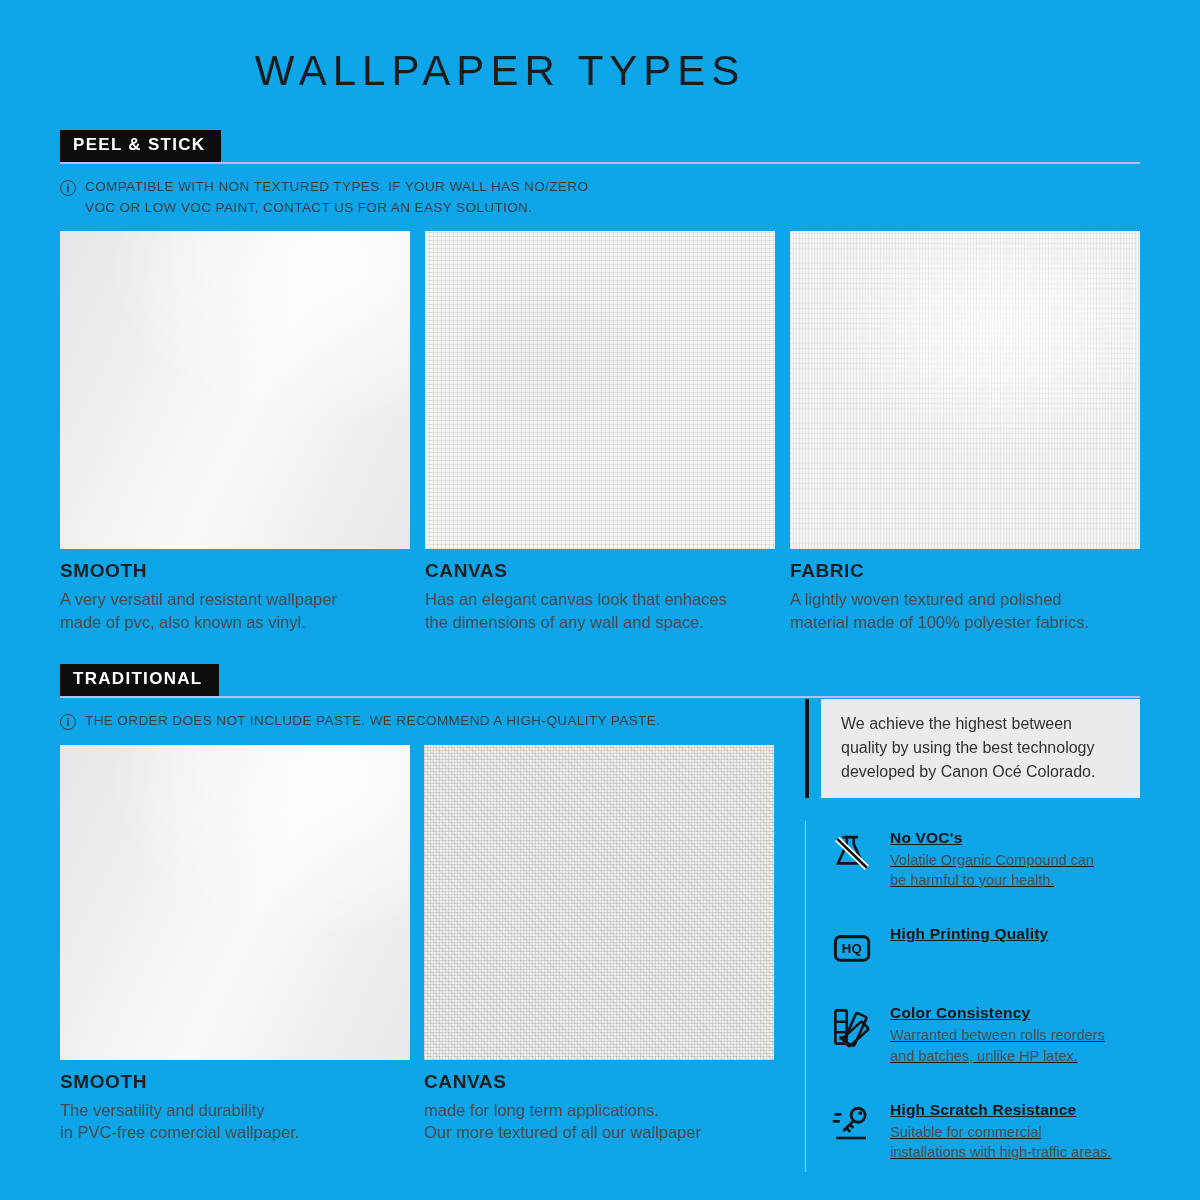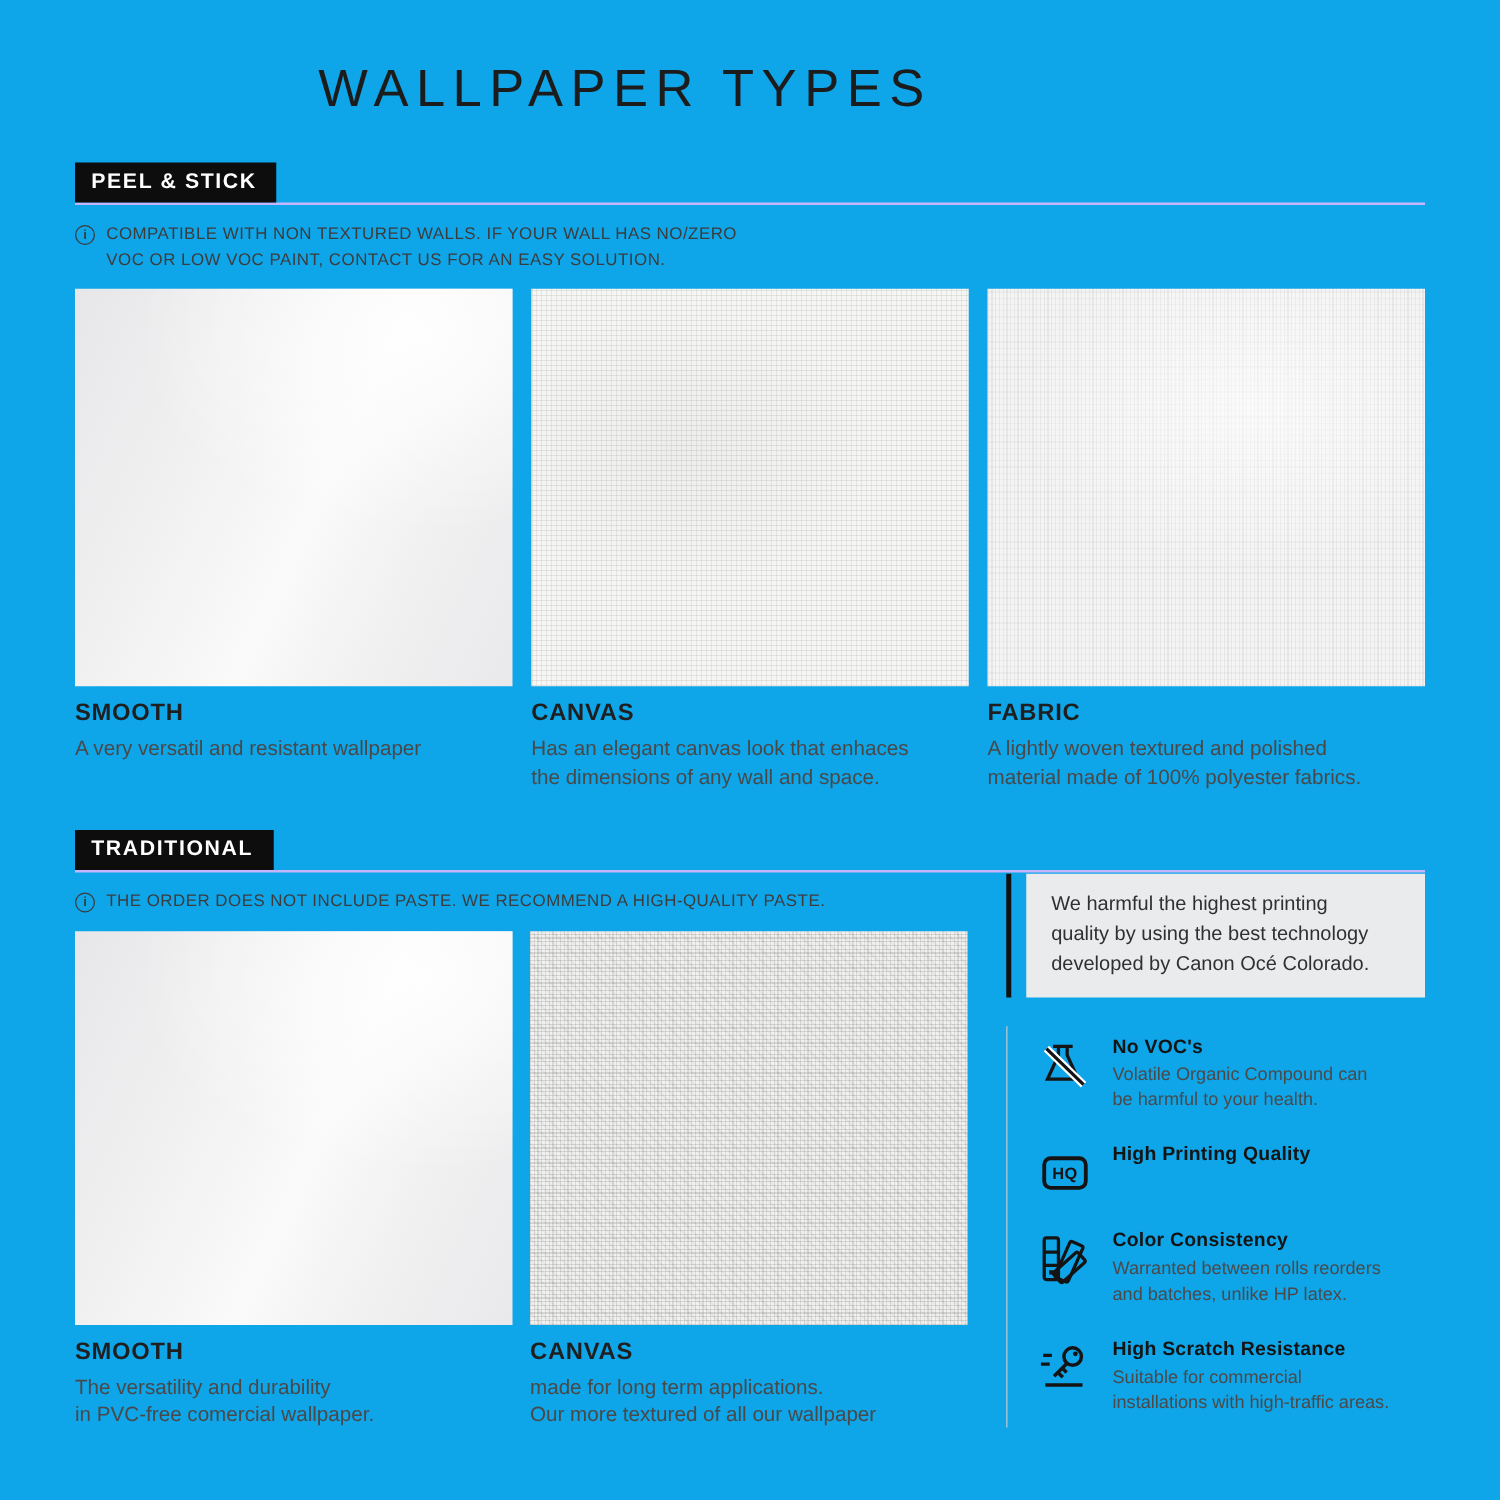"COMPATIBLE WITH NON TEXTURED WALLS." div { text: WALLS -> TYPES }
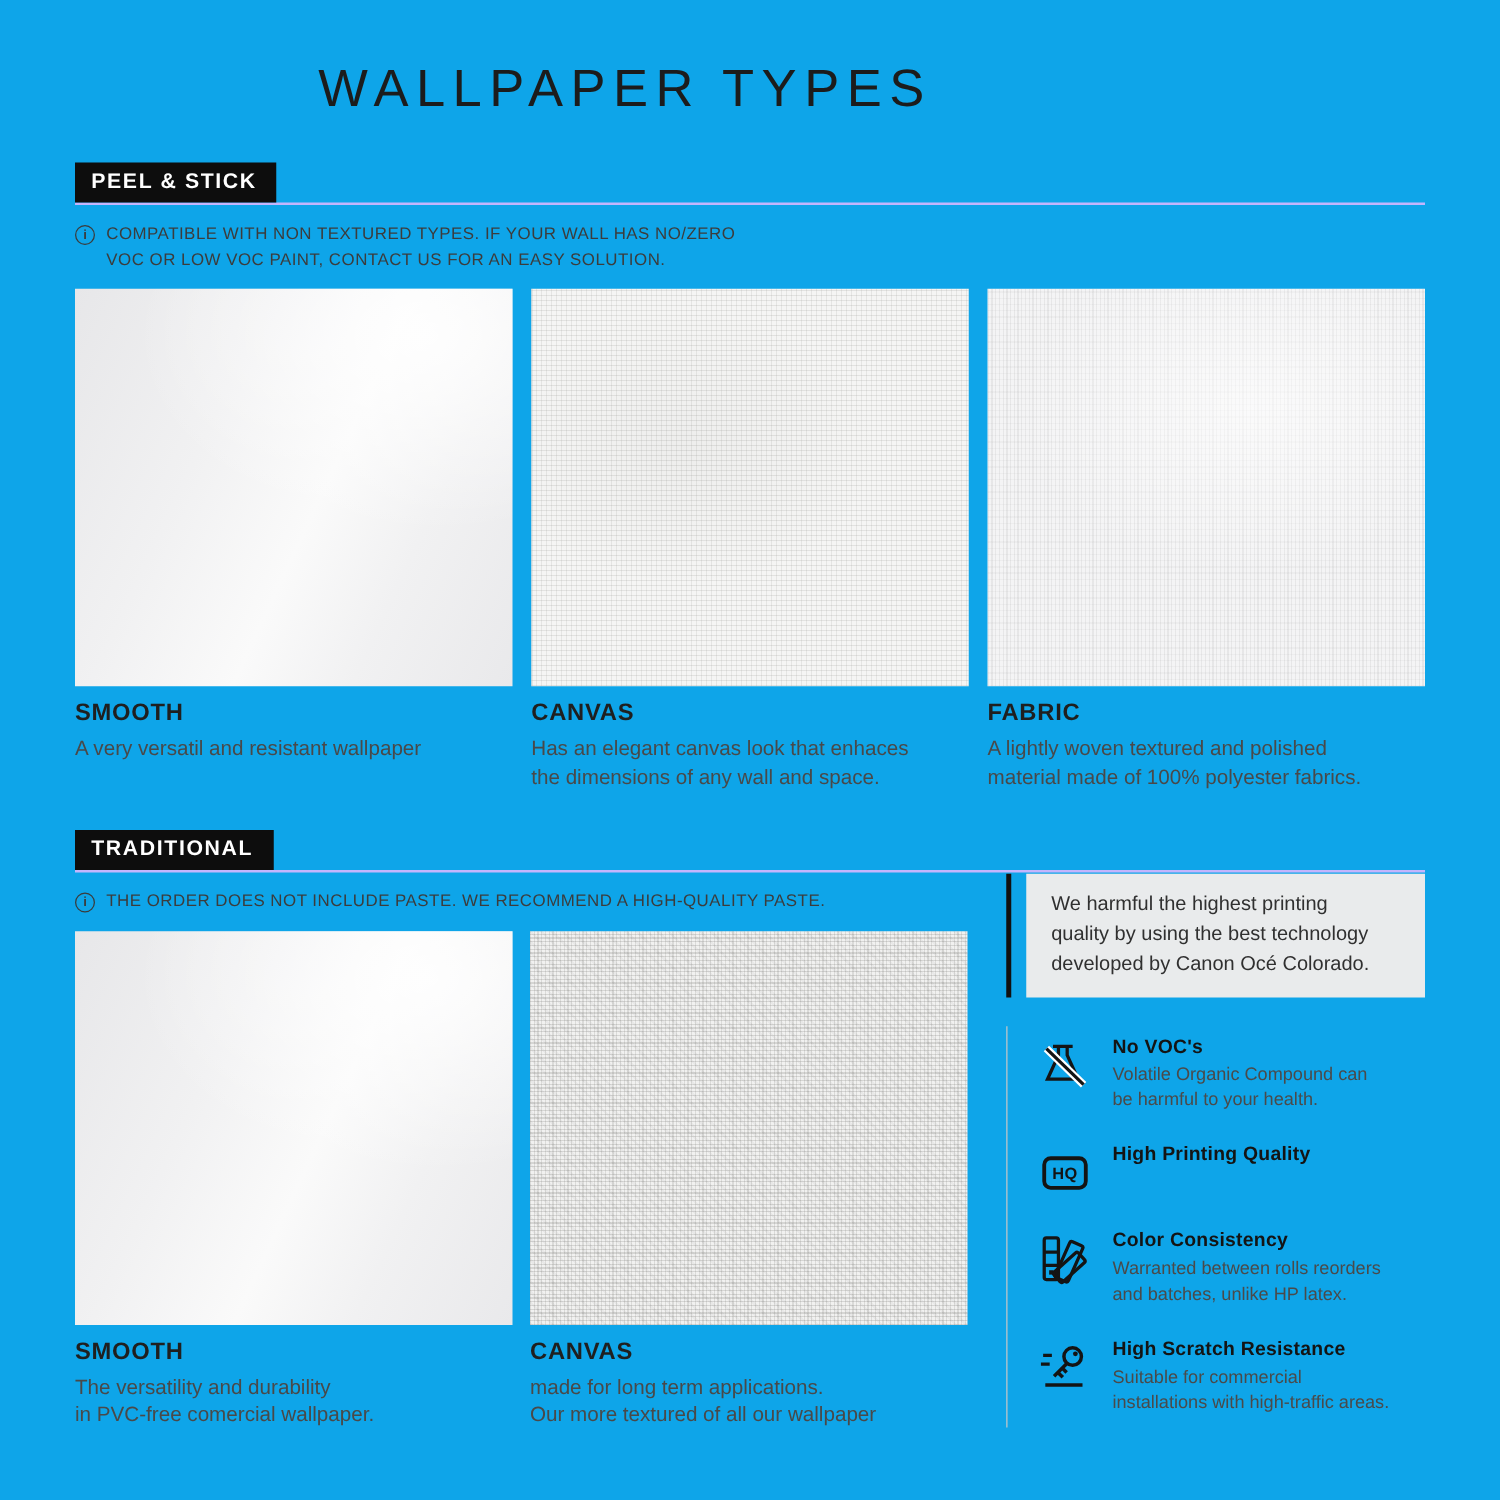"made of pvc, also known" div { html: none -> <div>made of pvc, also known as vinyl.</div> }
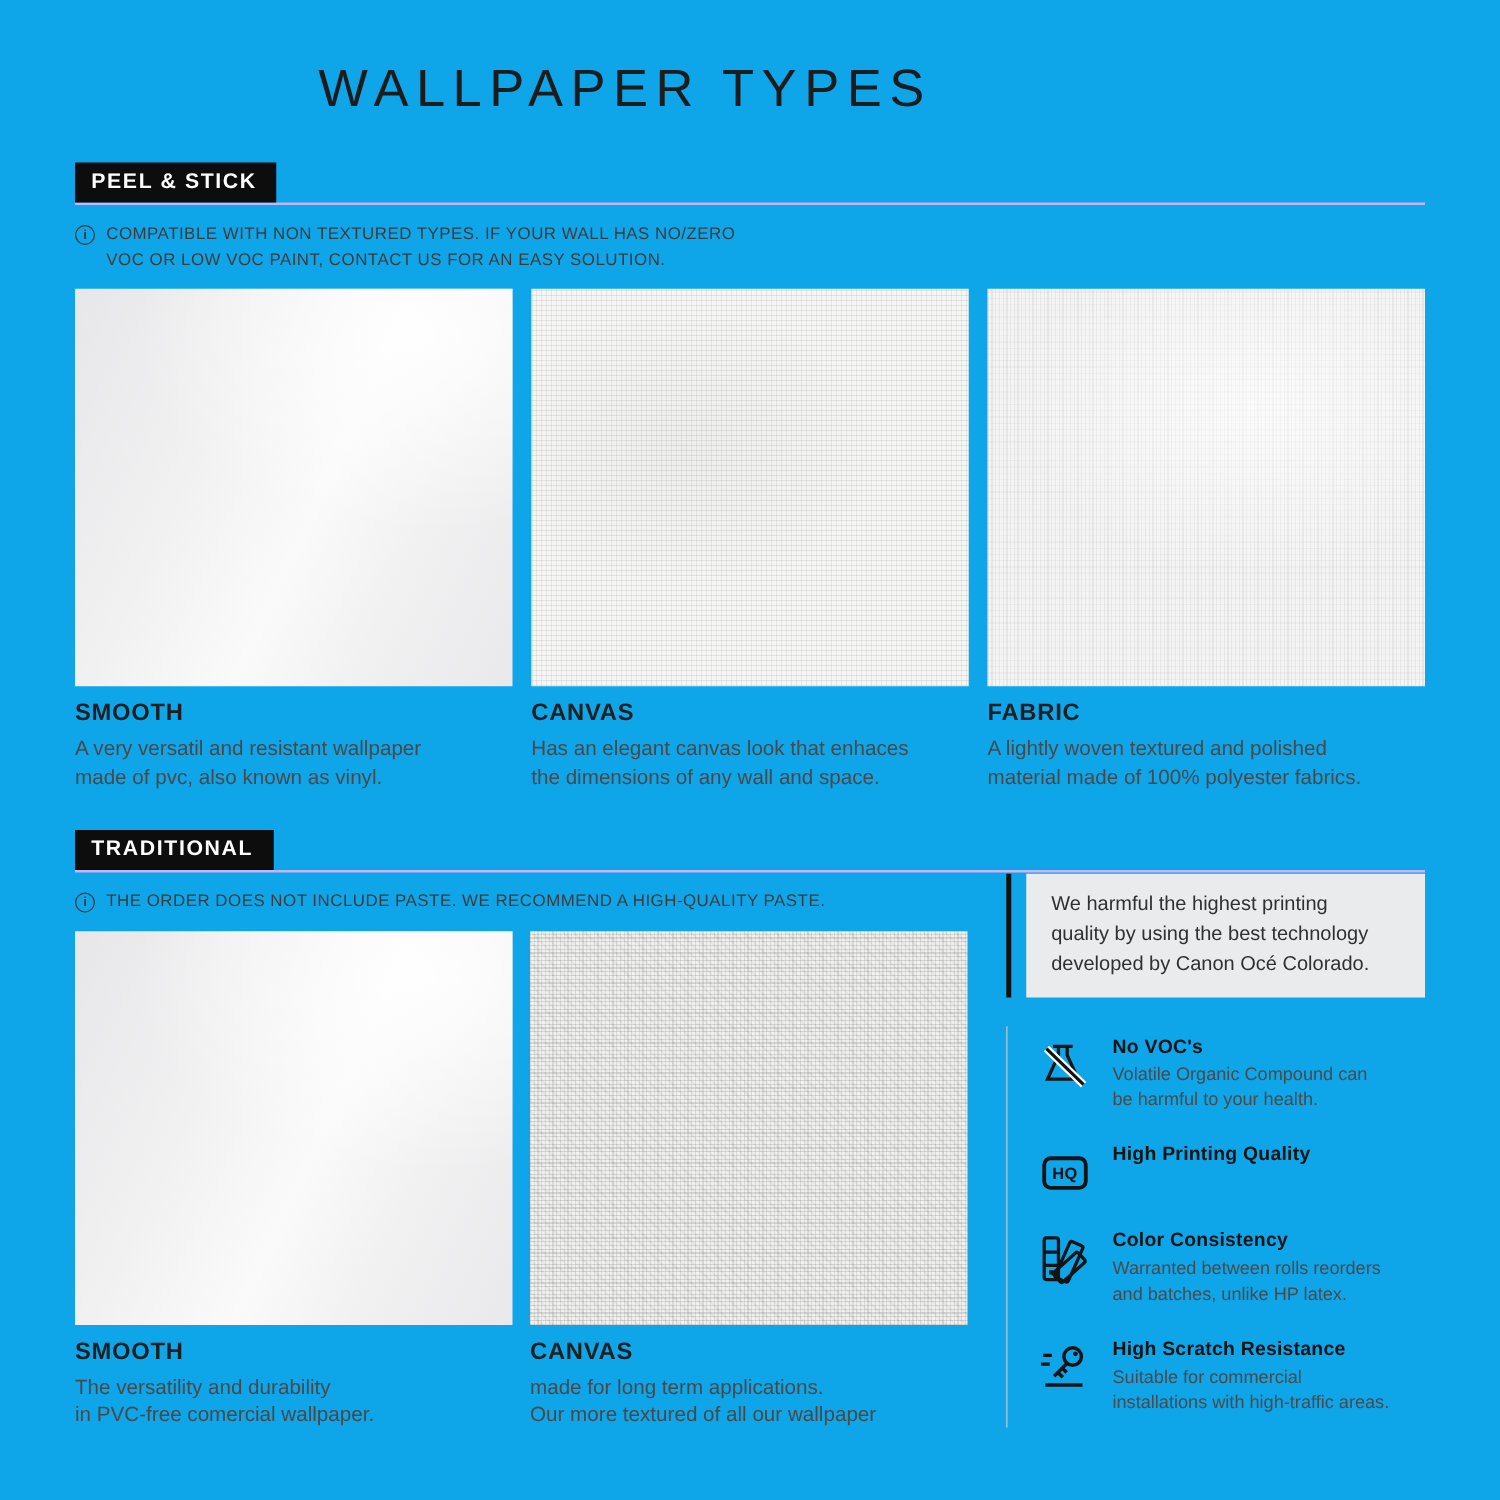"We harmful the highest printing" div { text: harmful the highest printing -> achieve the highest between }
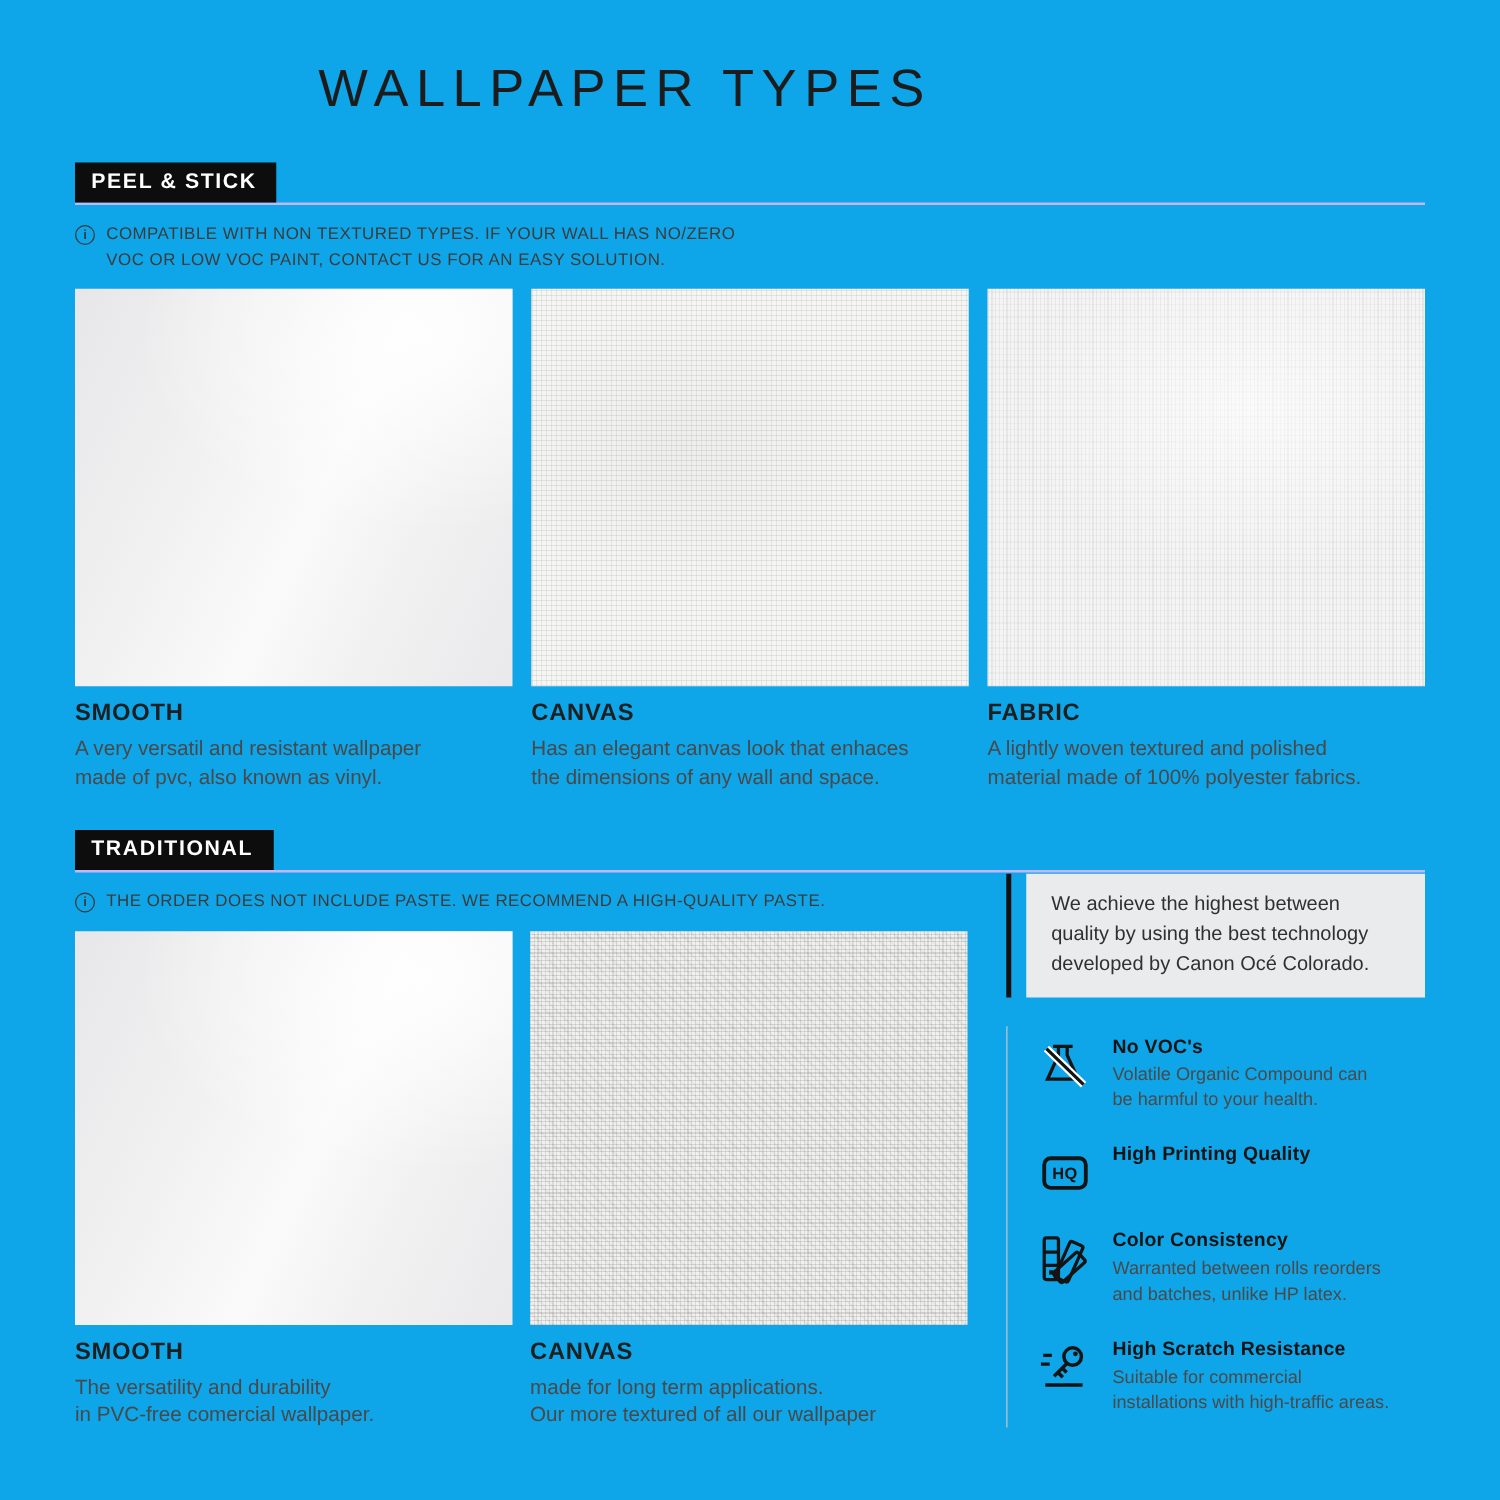"No VOC's" .features { gap: 25px -> 35px; text-decoration: none -> underline }
